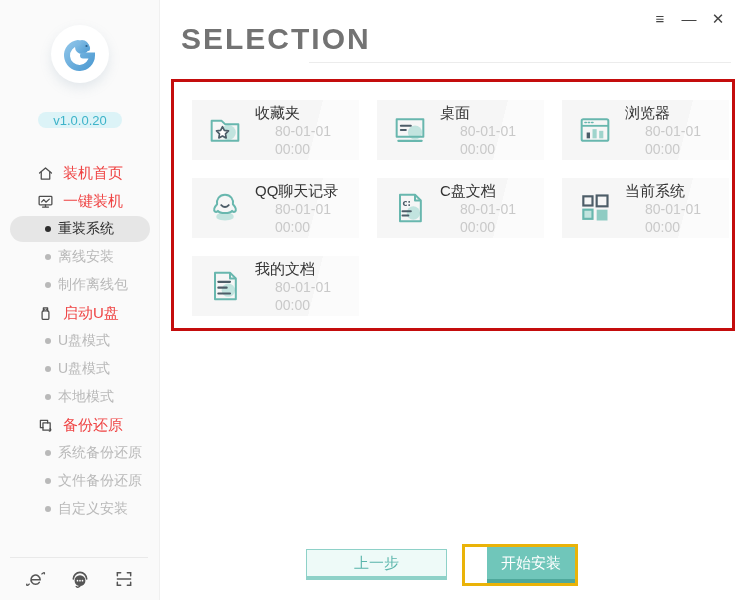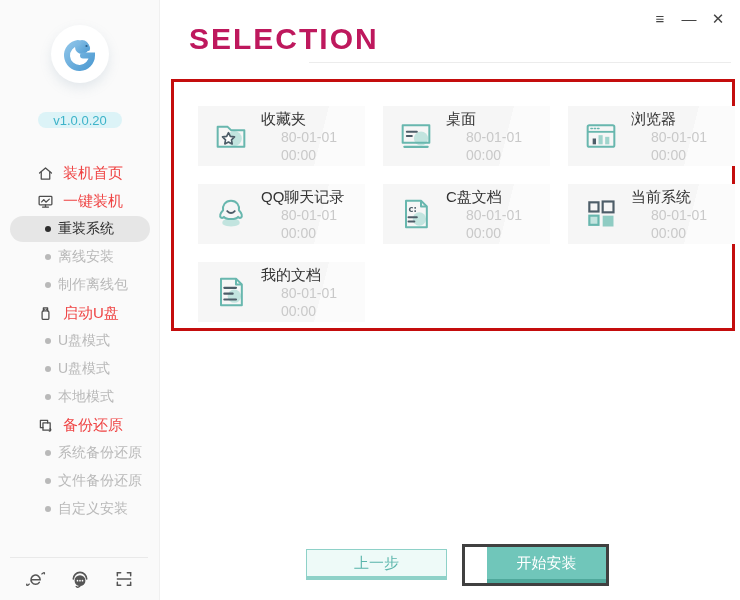"SELECTION" .watermark { color: #be185d -> #737373; left: 28px -> 20px }
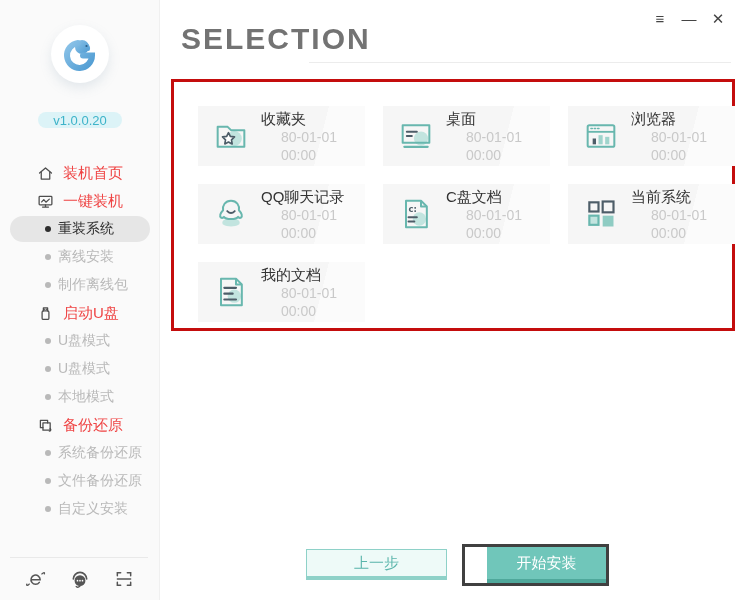"收藏夹" .selection-box { padding: 24px -> 18px }
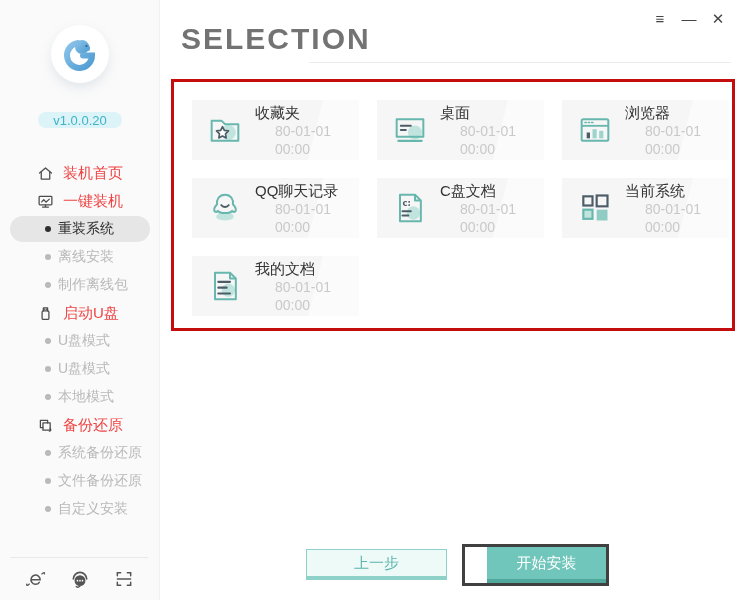"开始安装" .start-wrap { border: 3px solid #404040 -> 3px solid #eab308; width: 147px -> 116px }
